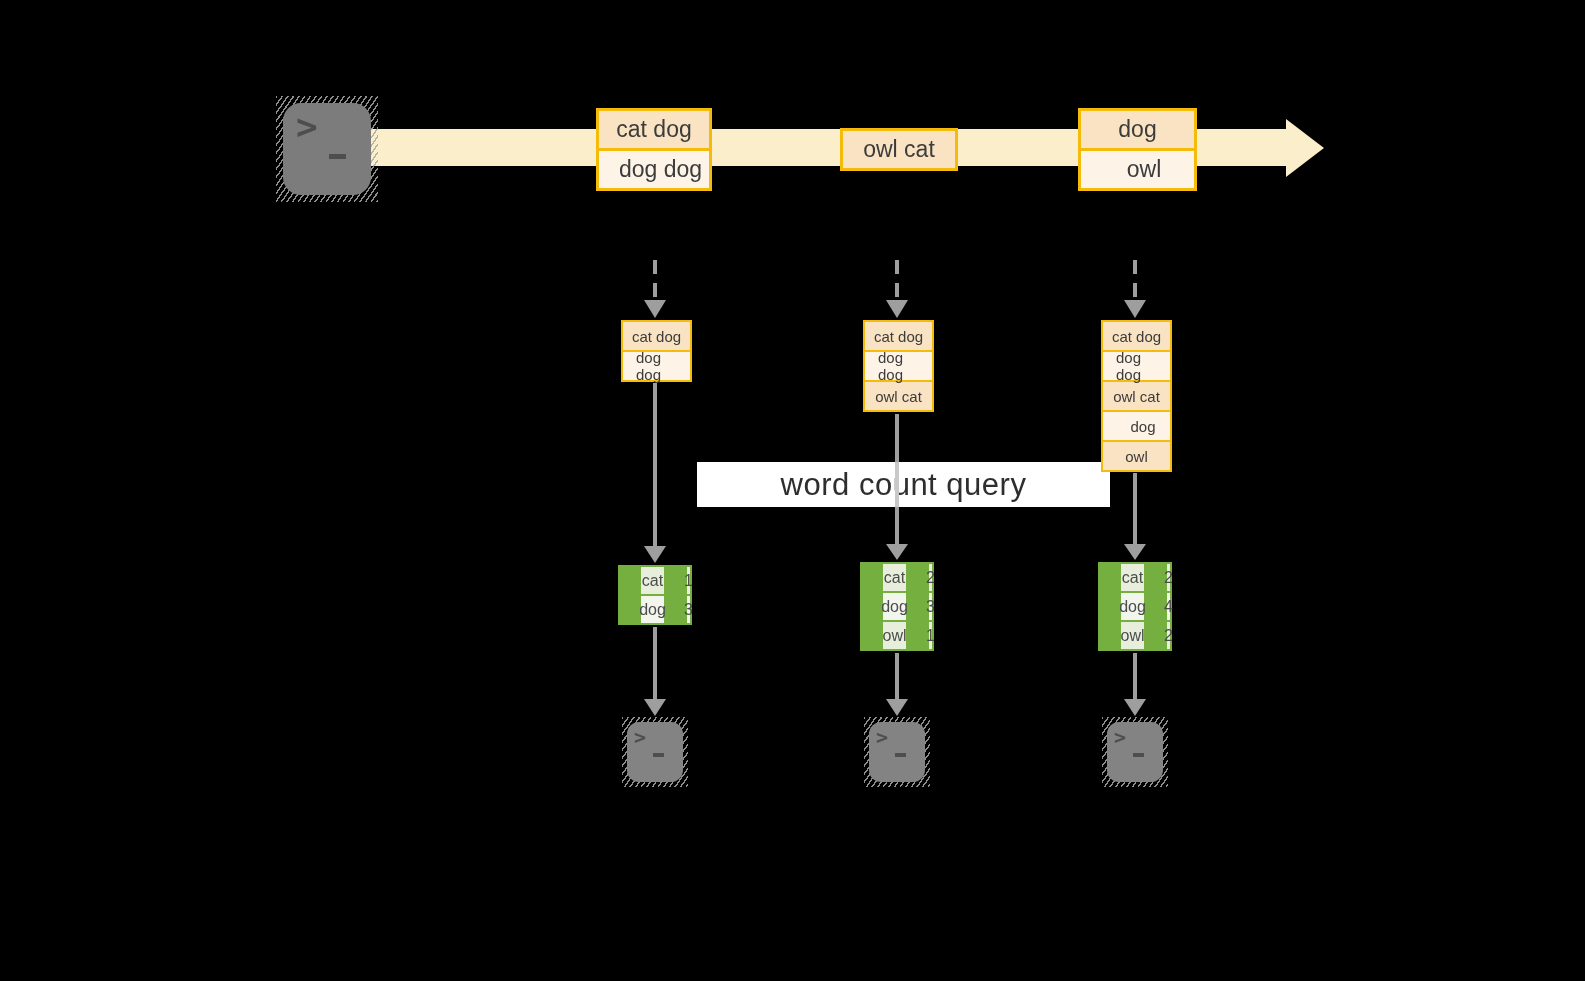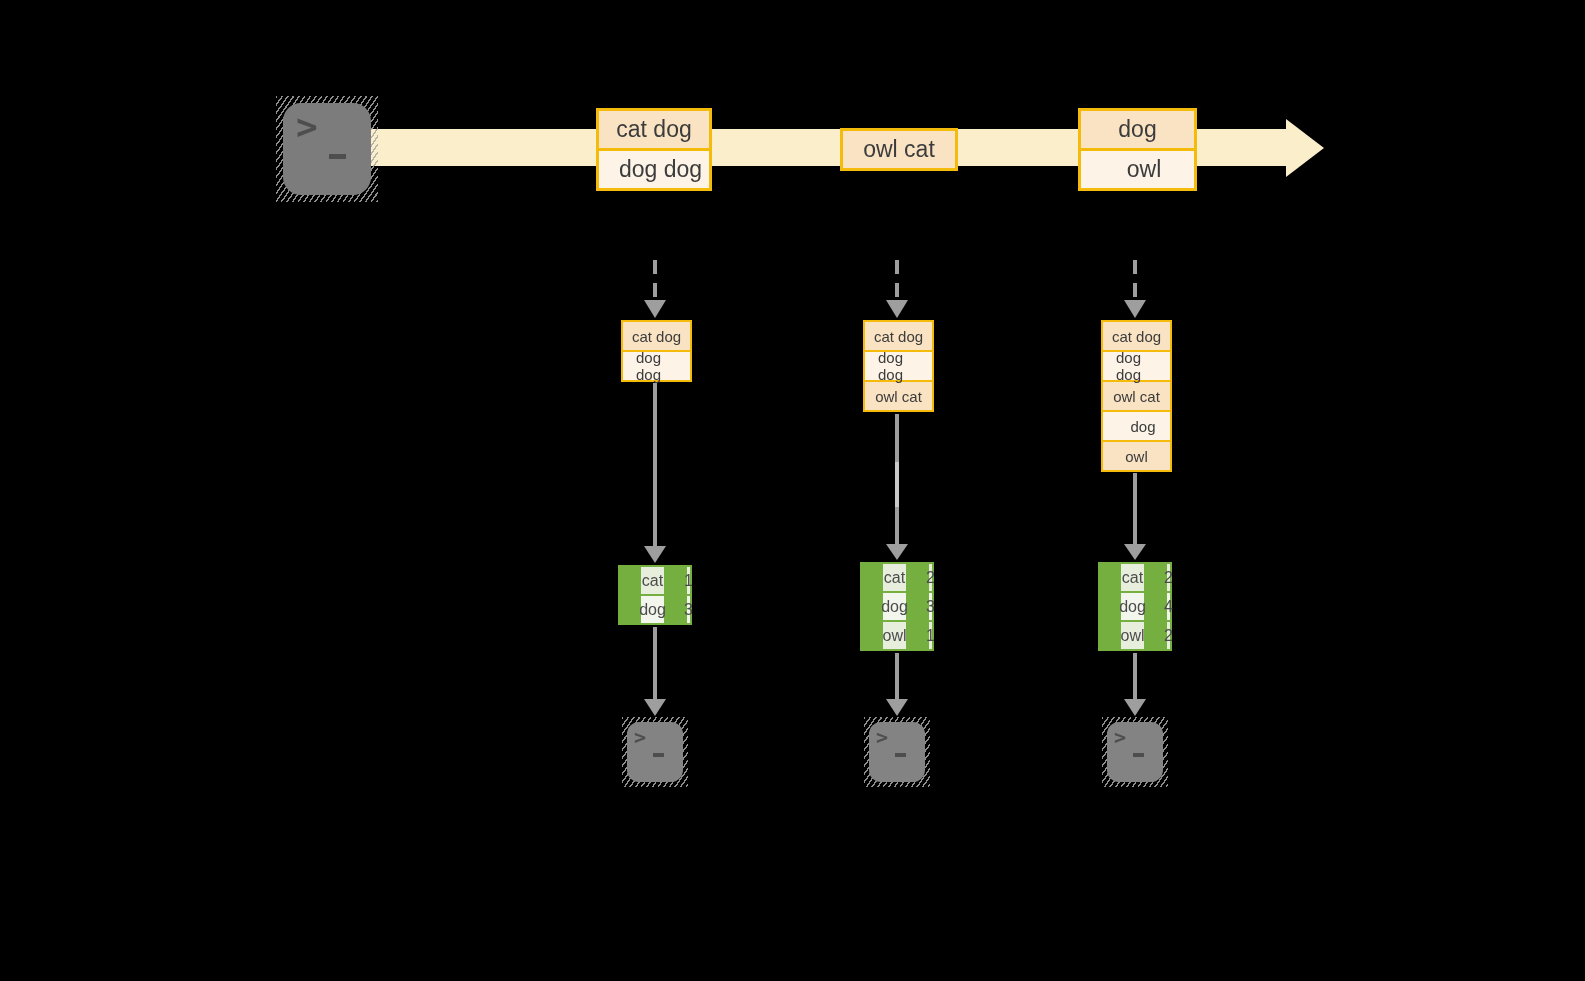"word count query" div.query-box { html: none -> <div> <span>word count query</span> </div> }
